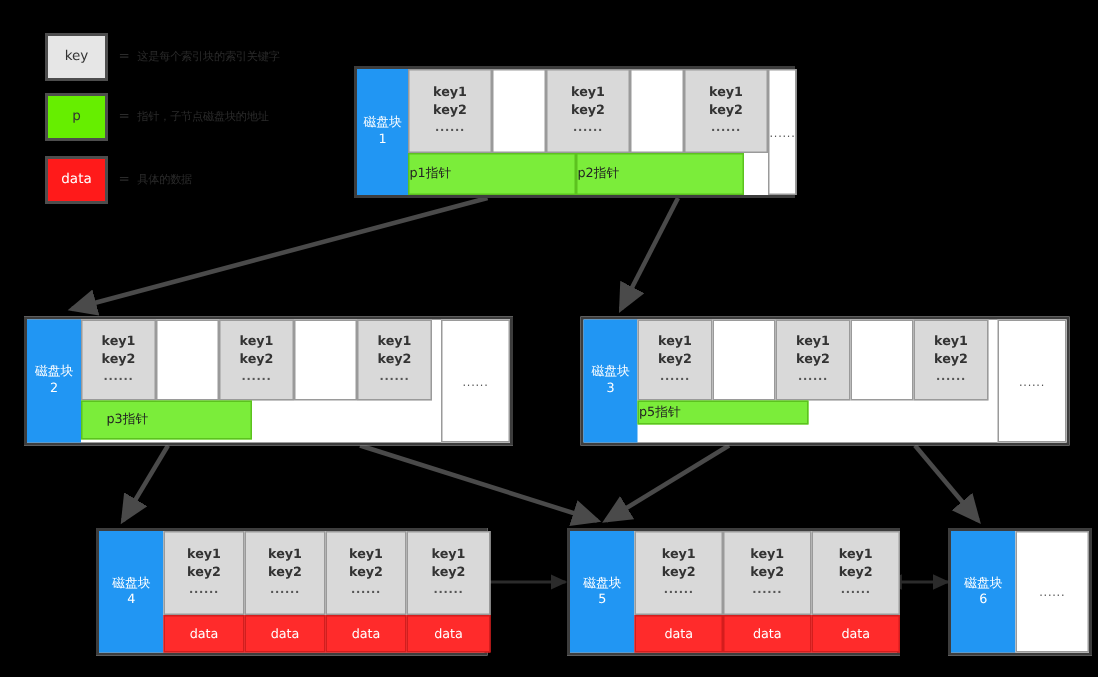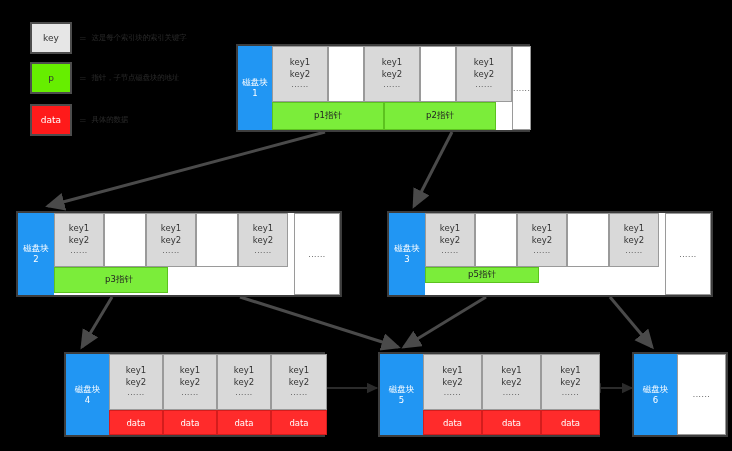"key1" .keyrow { font-weight: none -> bold }
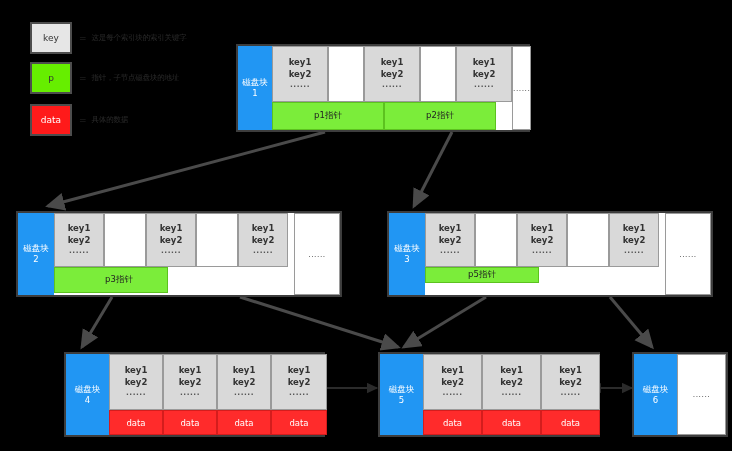"p1指针" .pcell { justify-content: center -> none }
